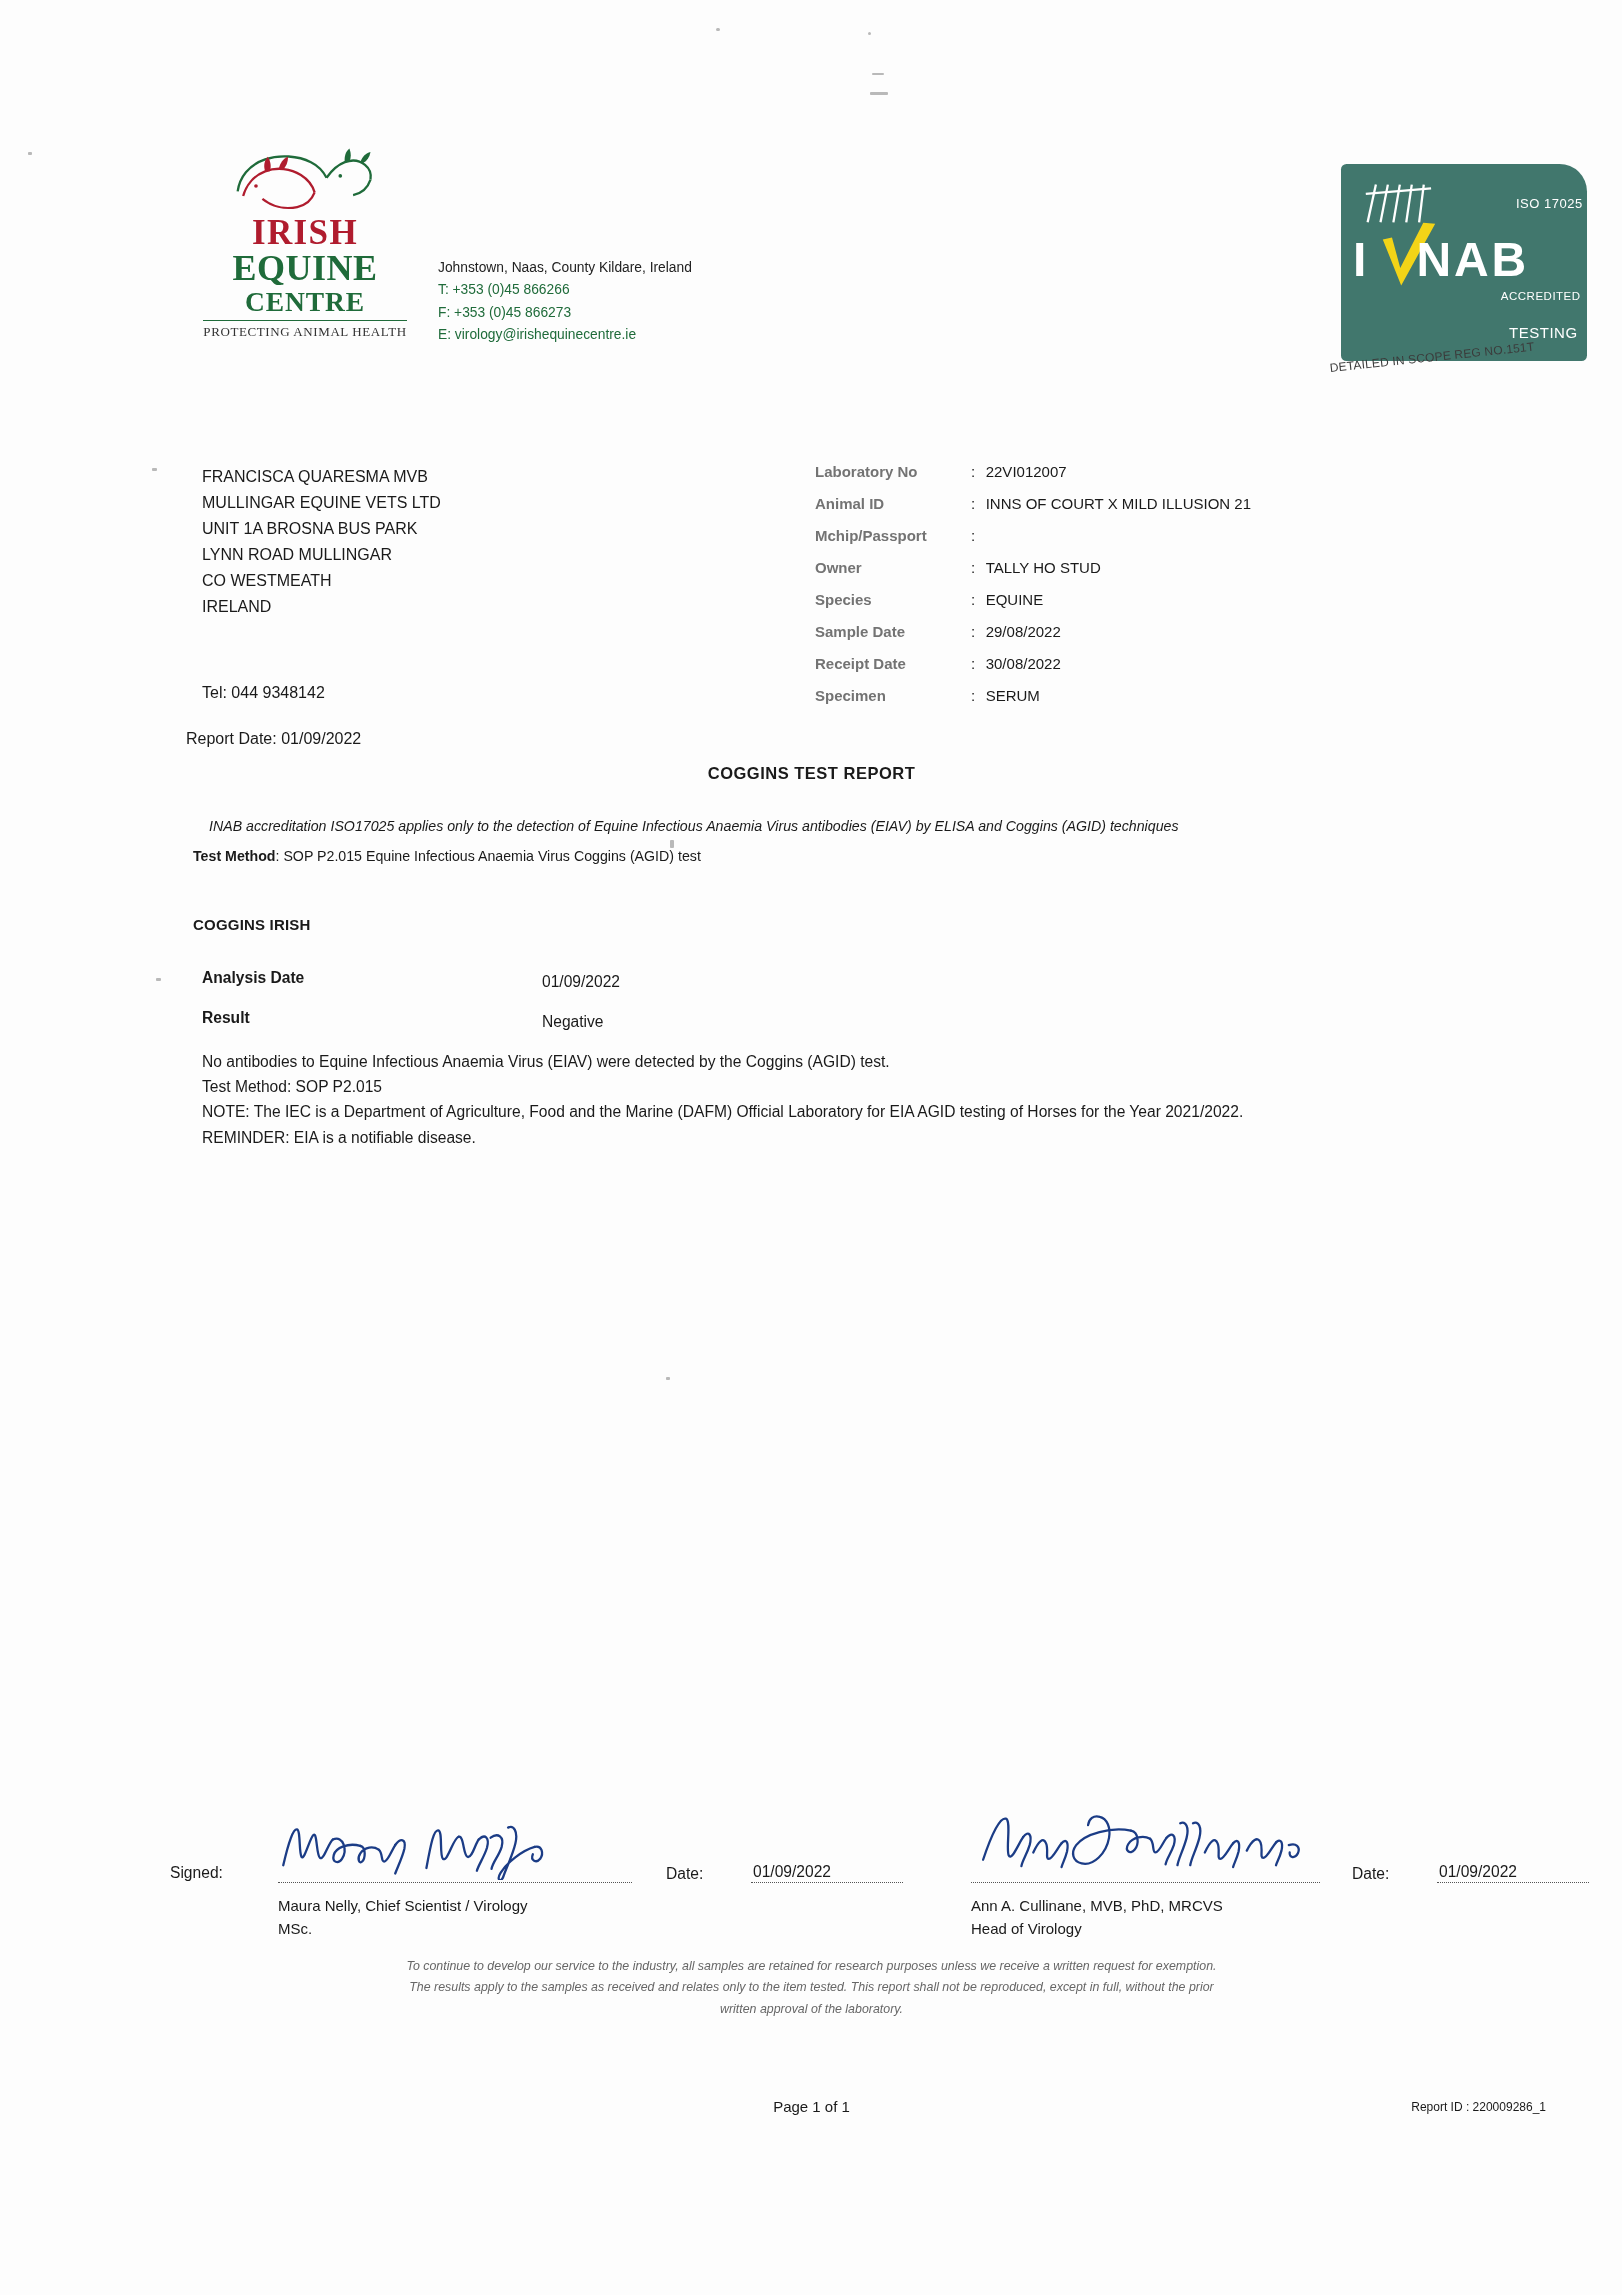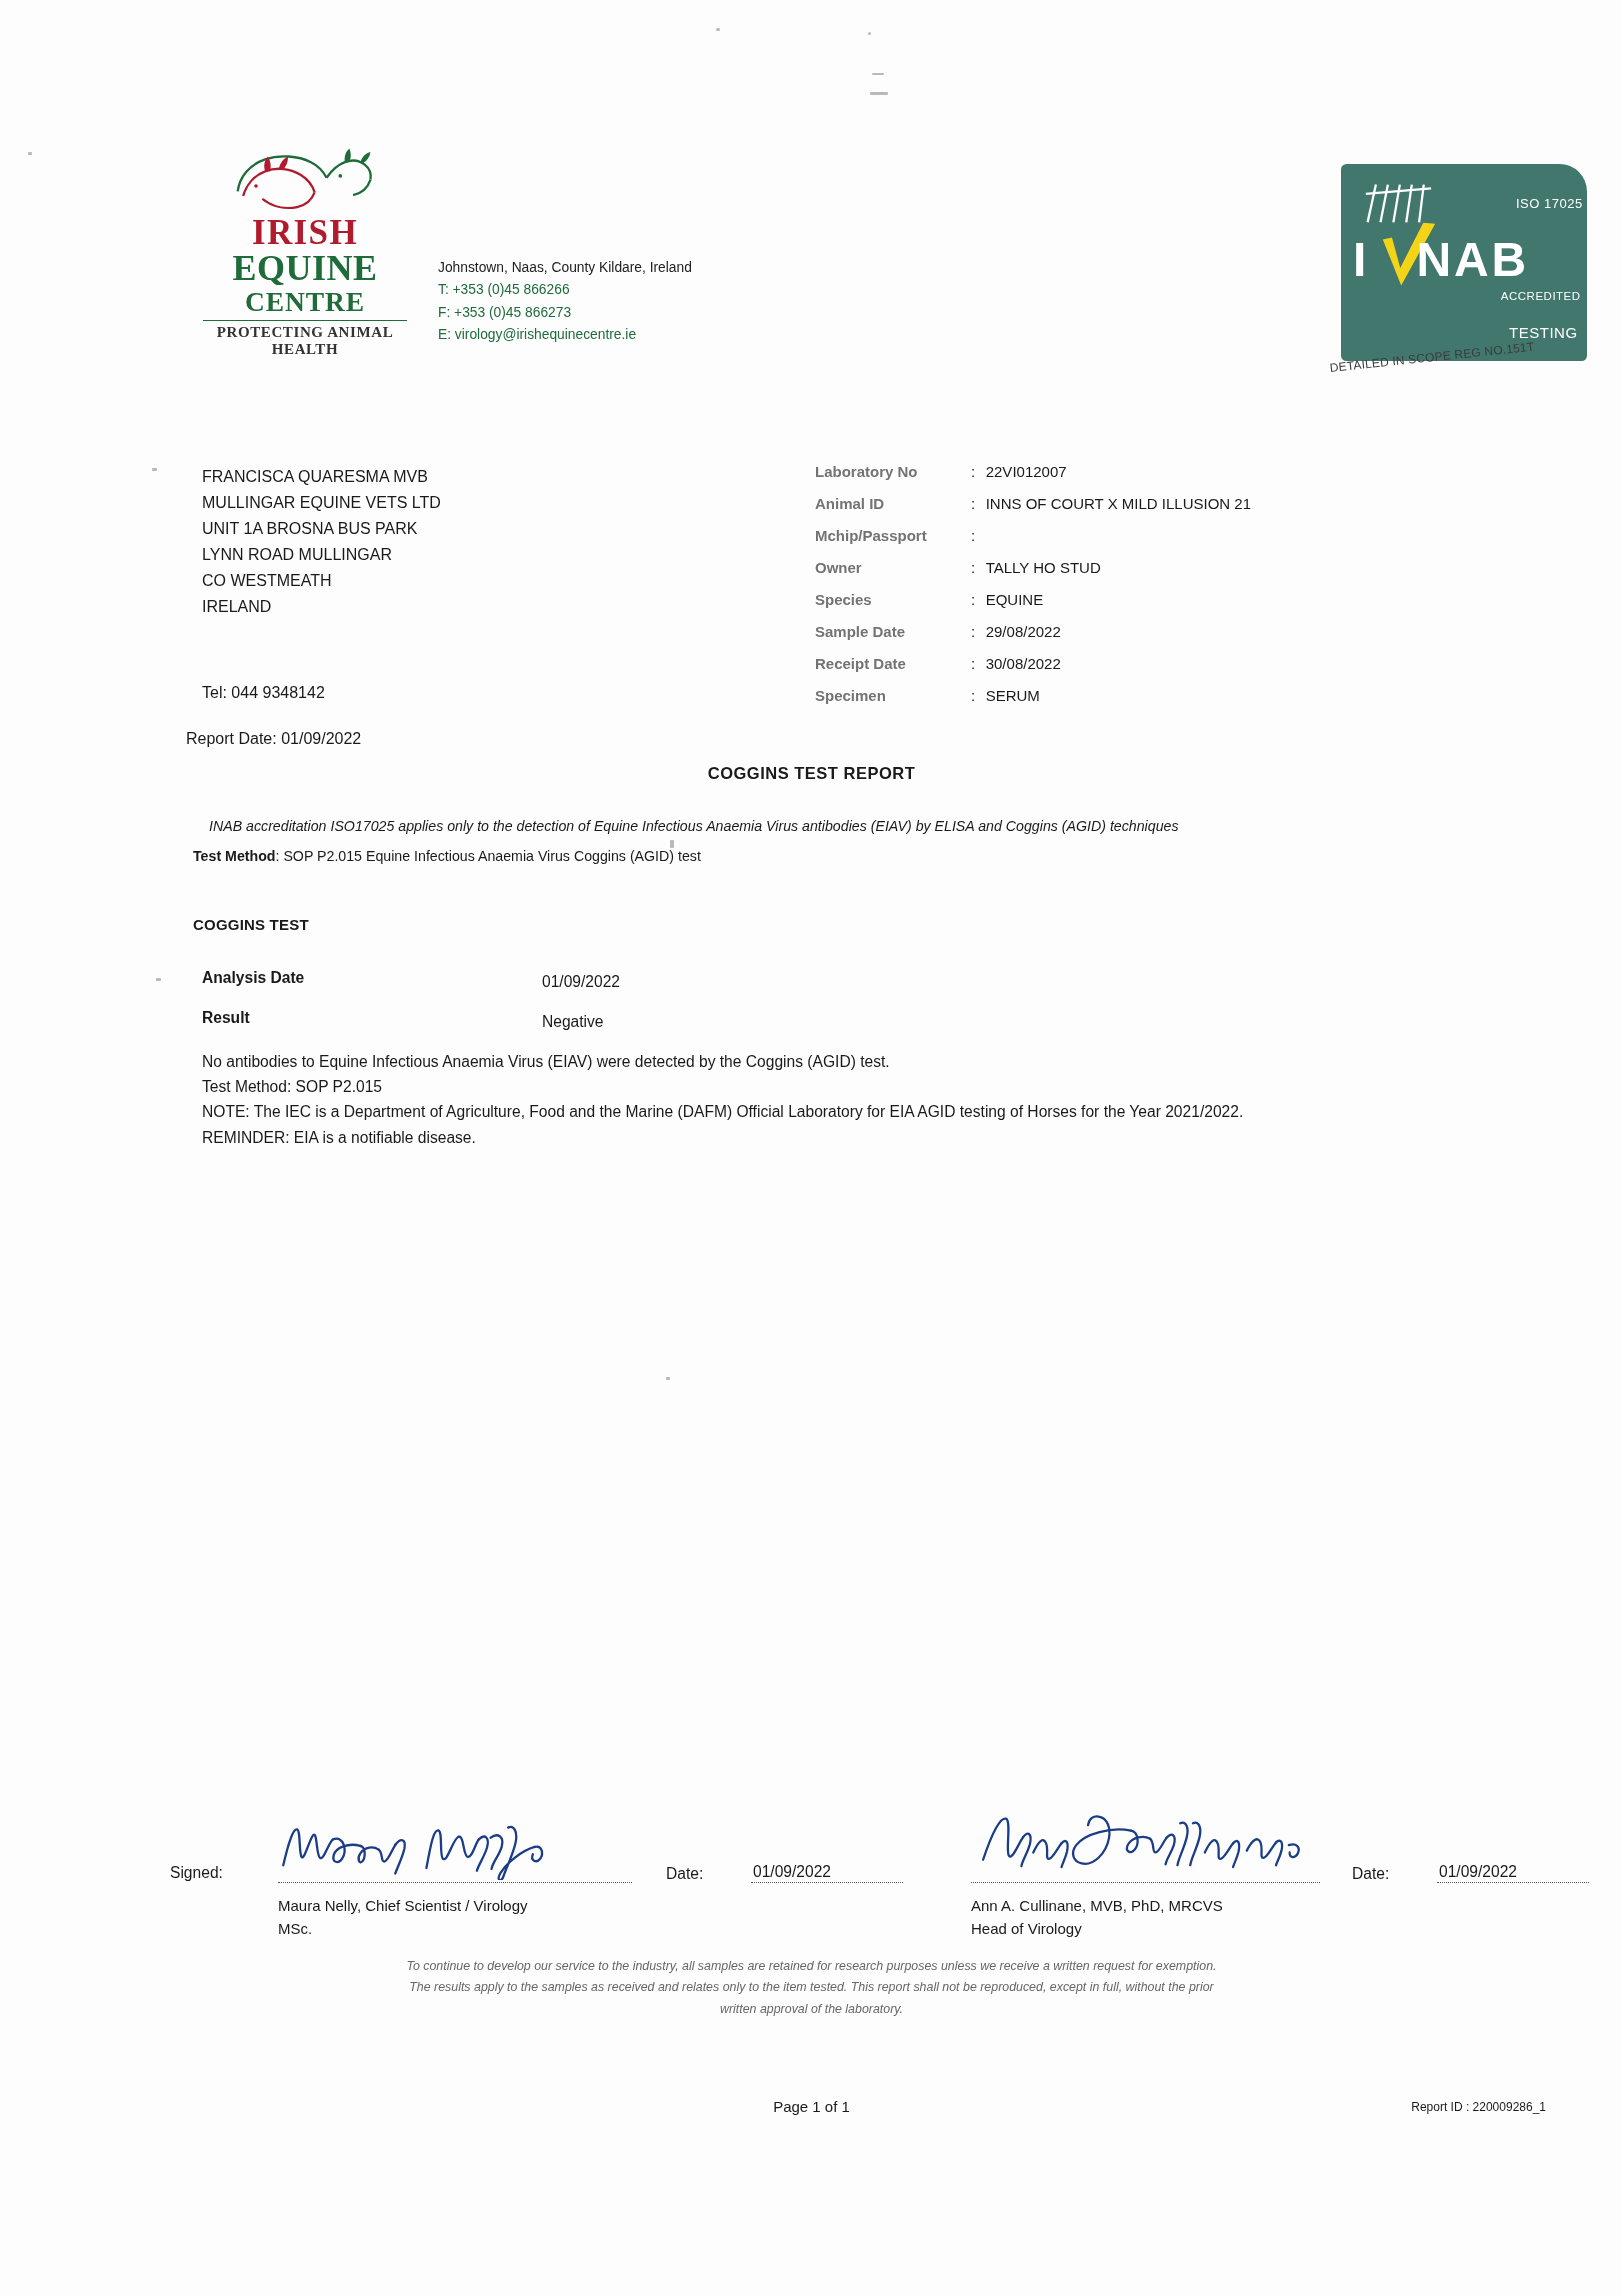"PROTECTING ANIMAL HEALTH" .logo-tag { font-size: 15px -> 13px; font-weight: bold -> none }
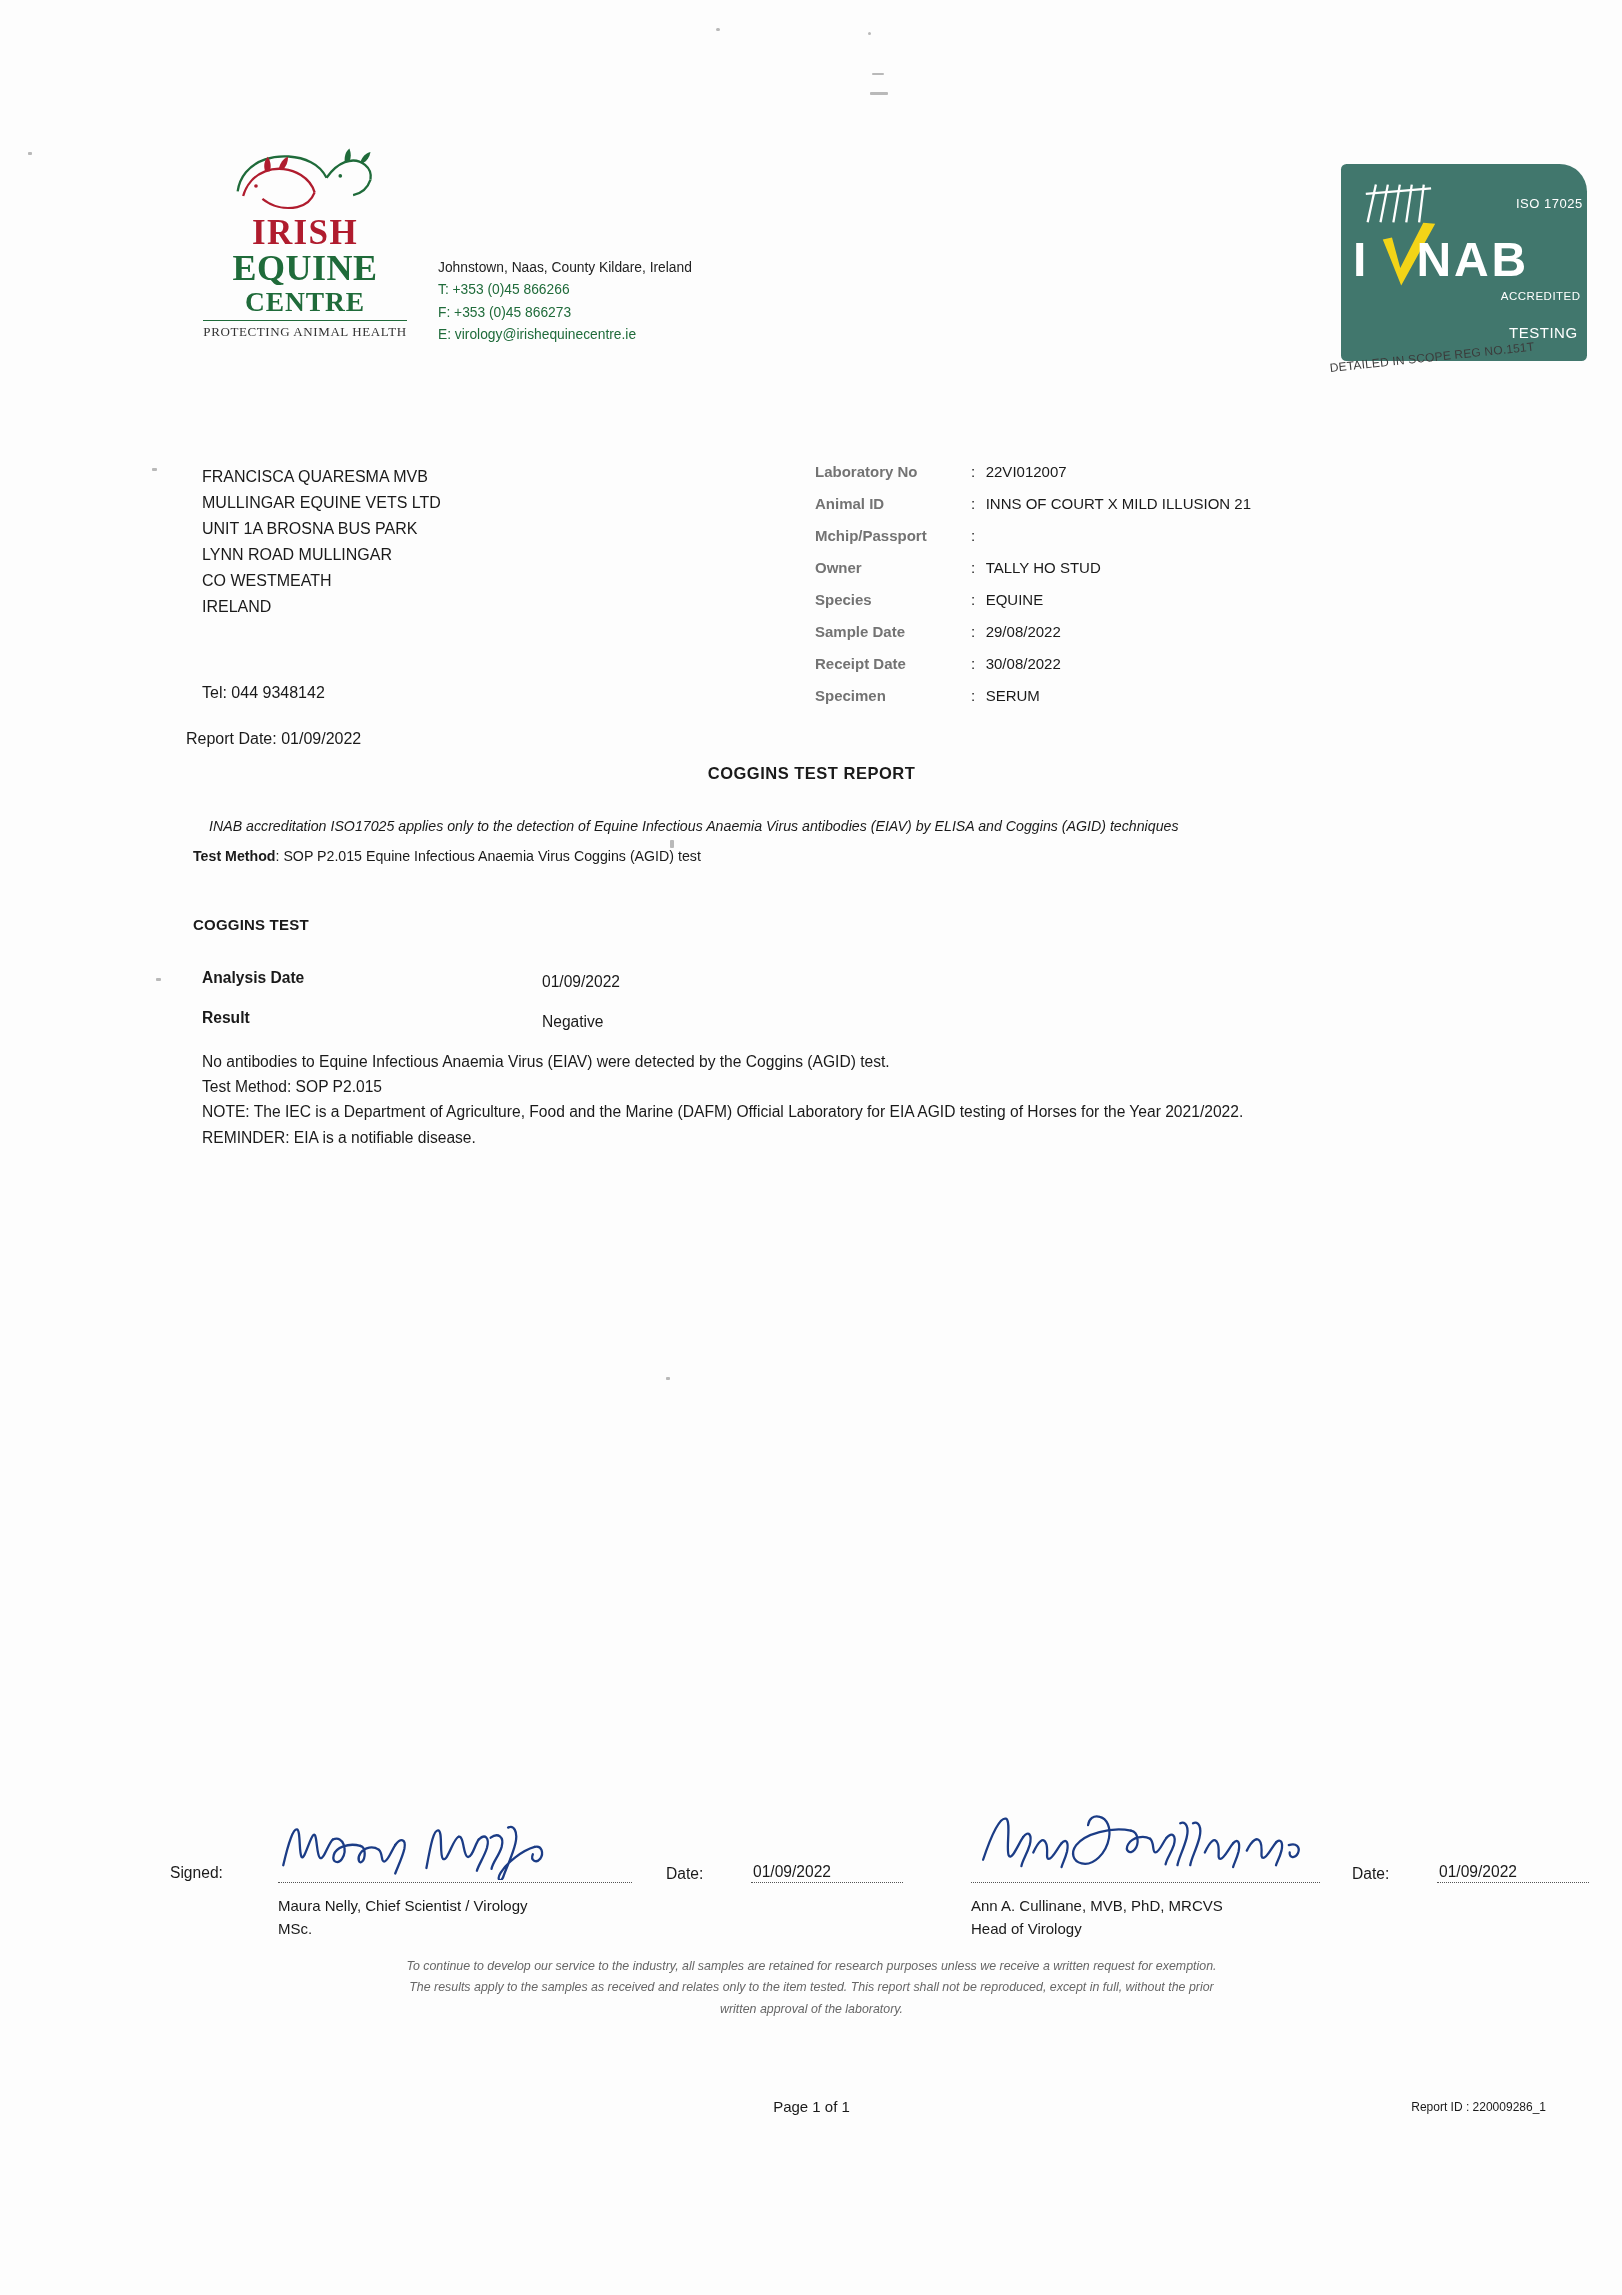"COGGINS TEST" div.coggins-test-hdr { text: TEST -> IRISH }
